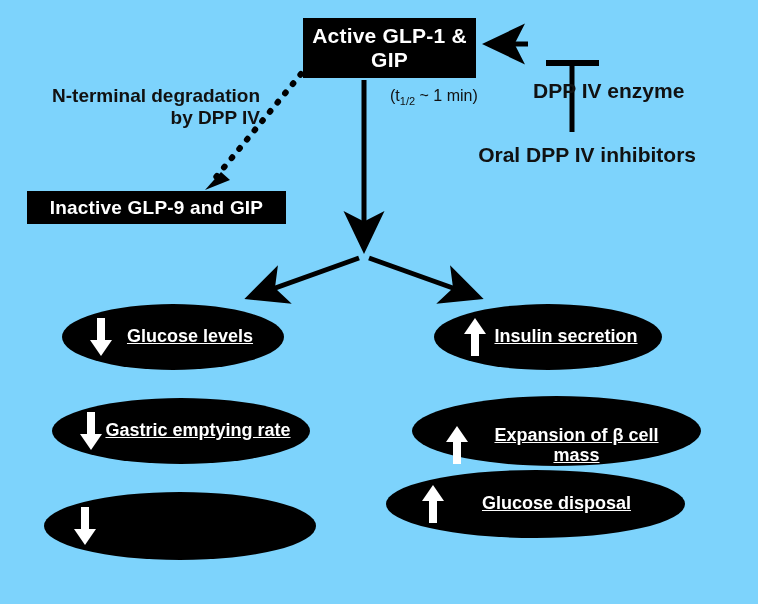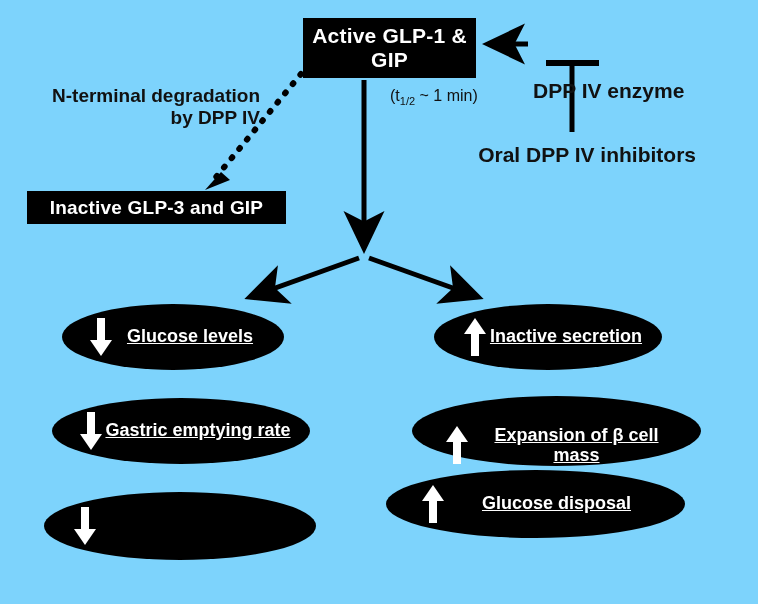"Inactive GLP-3 and GIP" div.node-box { text: GLP-3 -> GLP-9 }
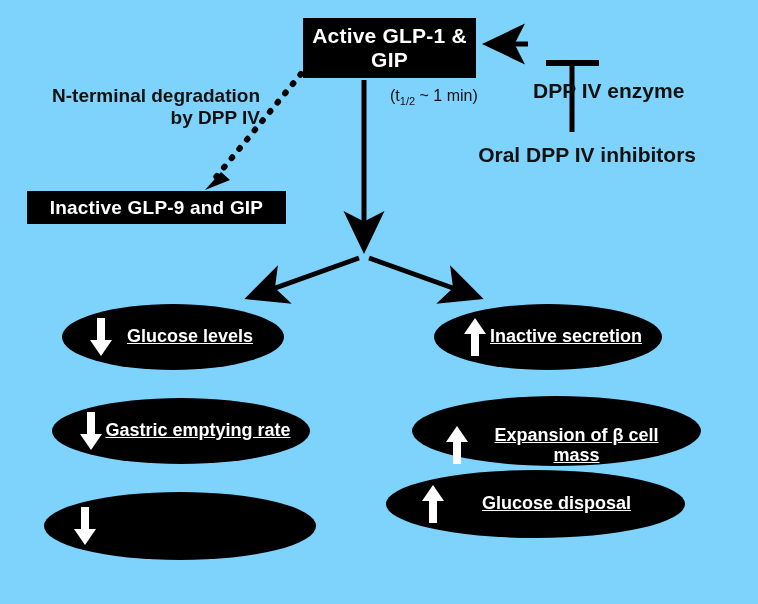"Inactive secretion" span.eff-text { text: Inactive -> Insulin }
